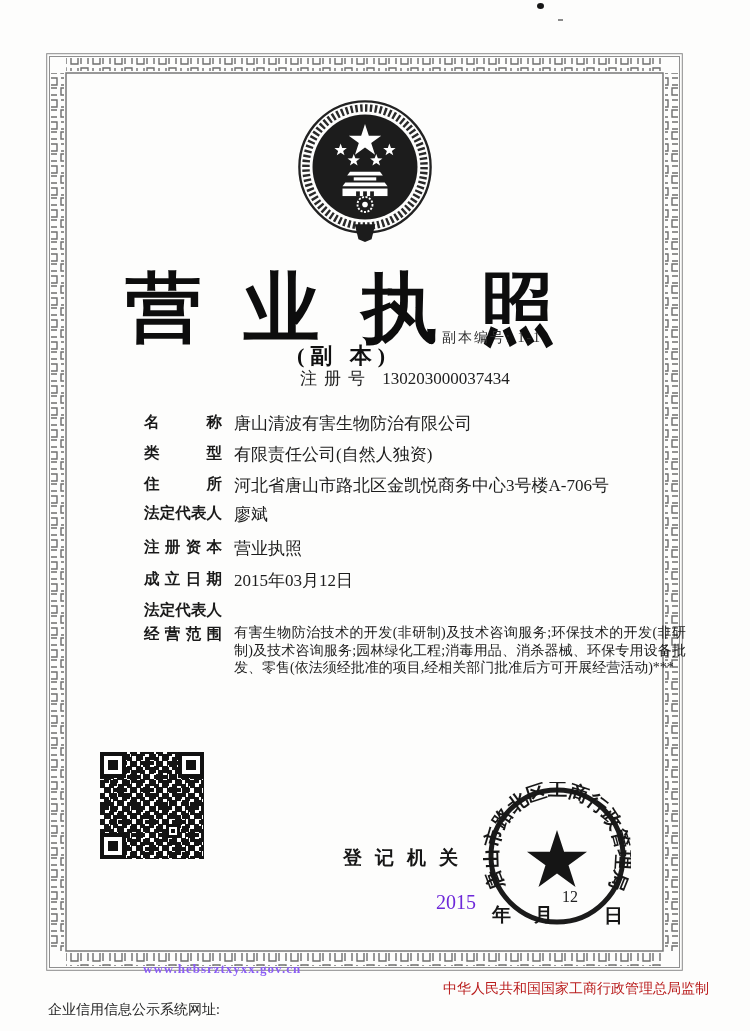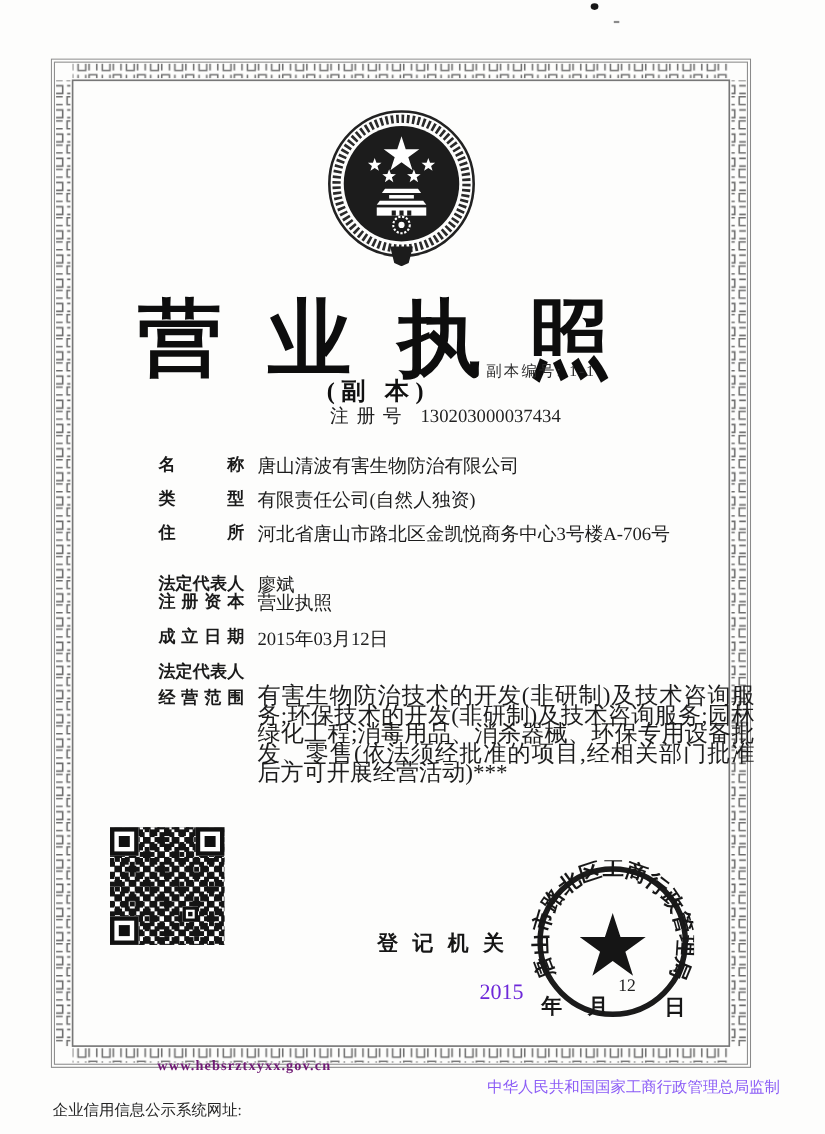"法定代表人 廖斌" .r3 { top: 114px -> 97px }
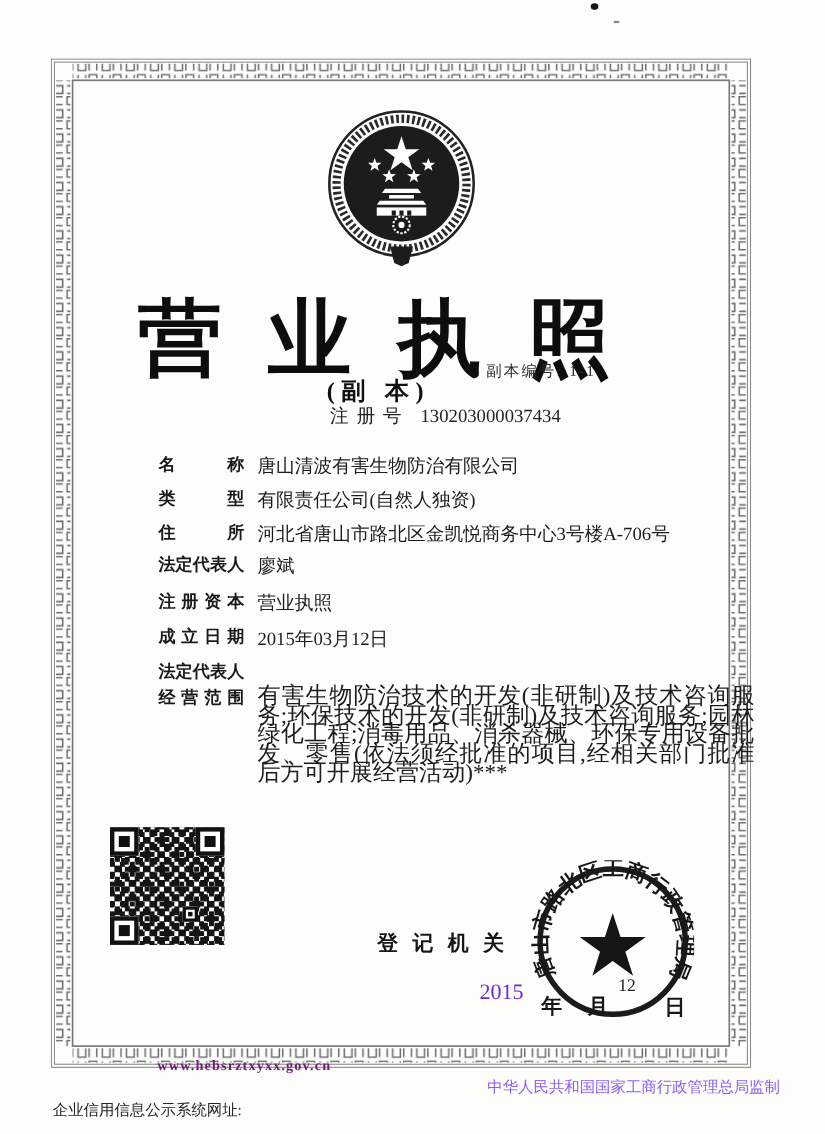"有害生物防治技术的开发(非研制)及技术咨询服务;环保技术的开发(非研制)及技术咨" .frow.scope .fvalue { font-size: 21px -> 14px }
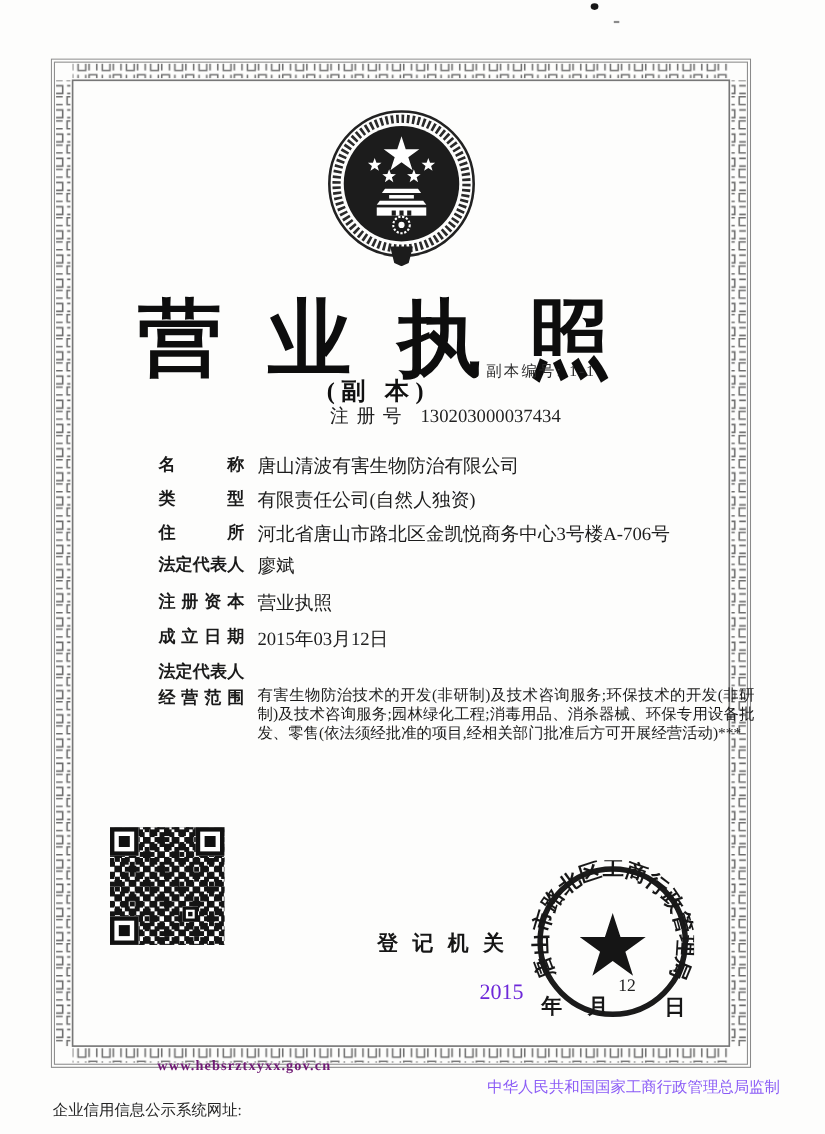"www.hebsrztxyxx.gov.cn" .url { color: #701a75 -> #8b5cf6 }
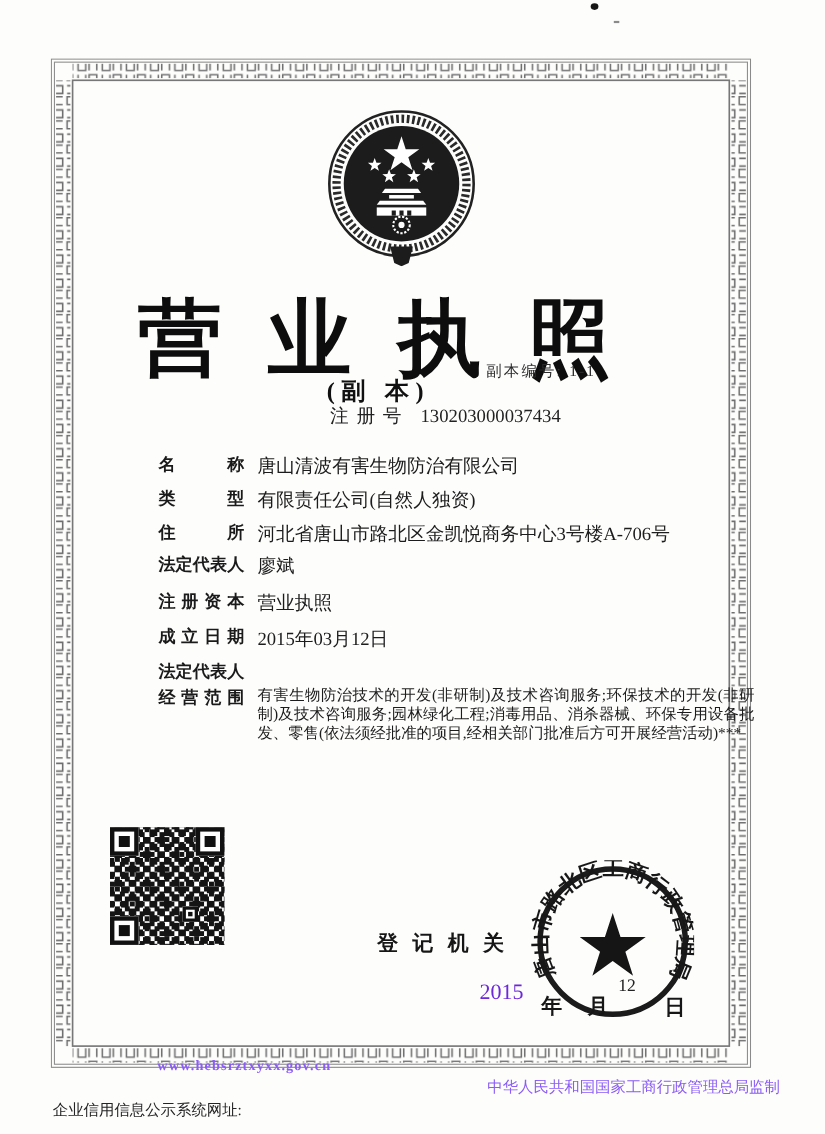"中华人民共和国国家工商行政管理总局监制" .foot-right { color: #8b5cf6 -> #b91c1c }
